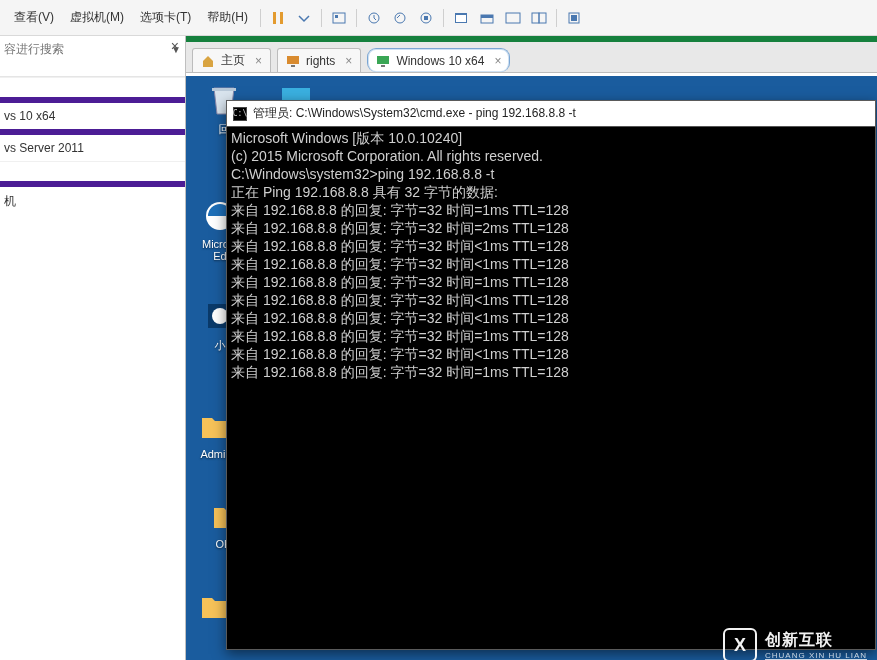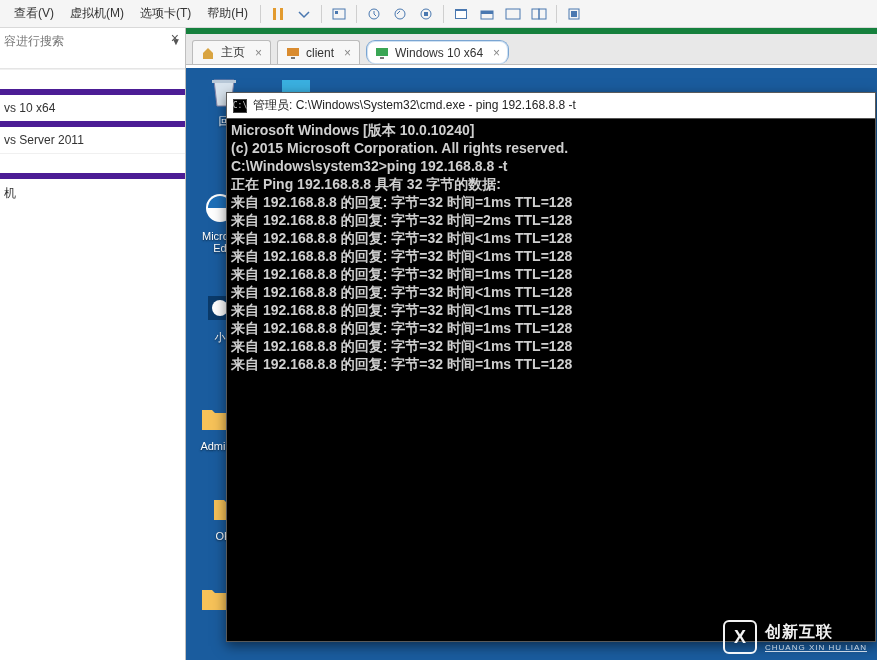"查看(V)" .menubar { height: 28px -> 36px }
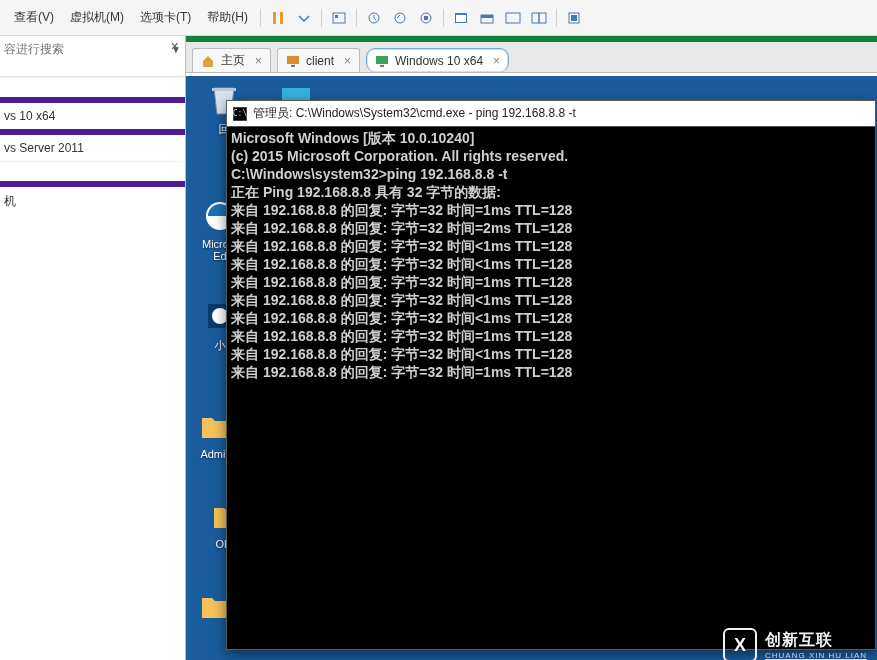"client" span { text: client -> rights }
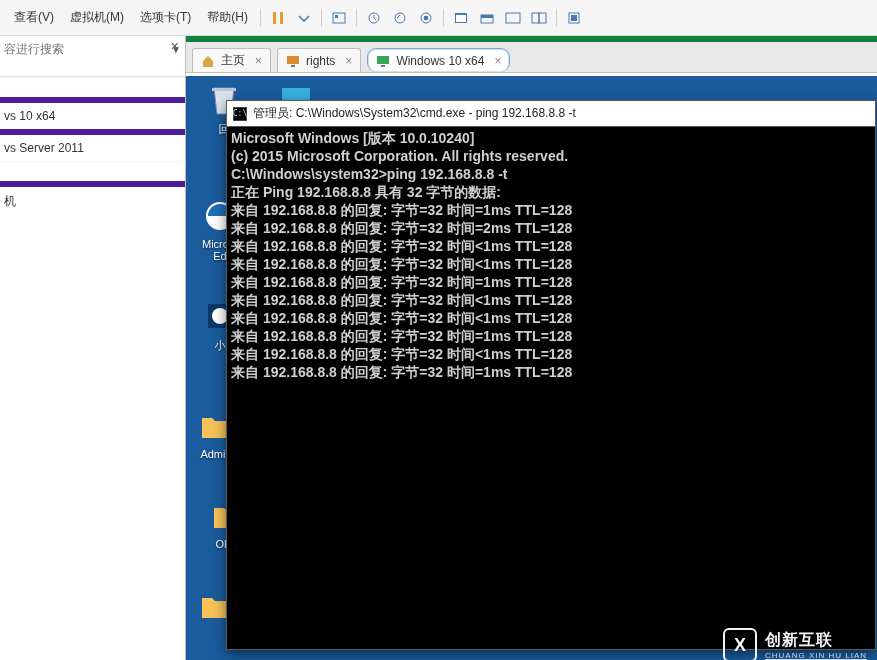"Microsoft Windows [版本 10.0.10240]" .cmdwin .console .line { font-weight: bold -> none }
